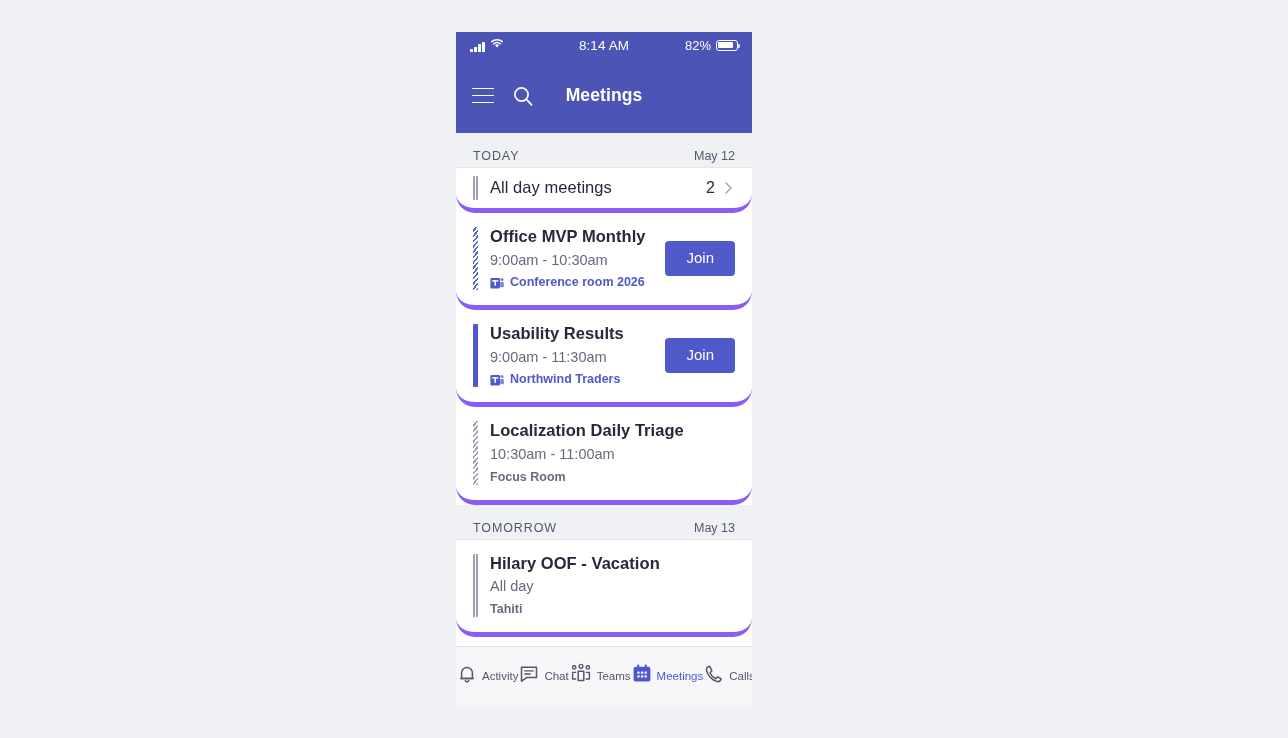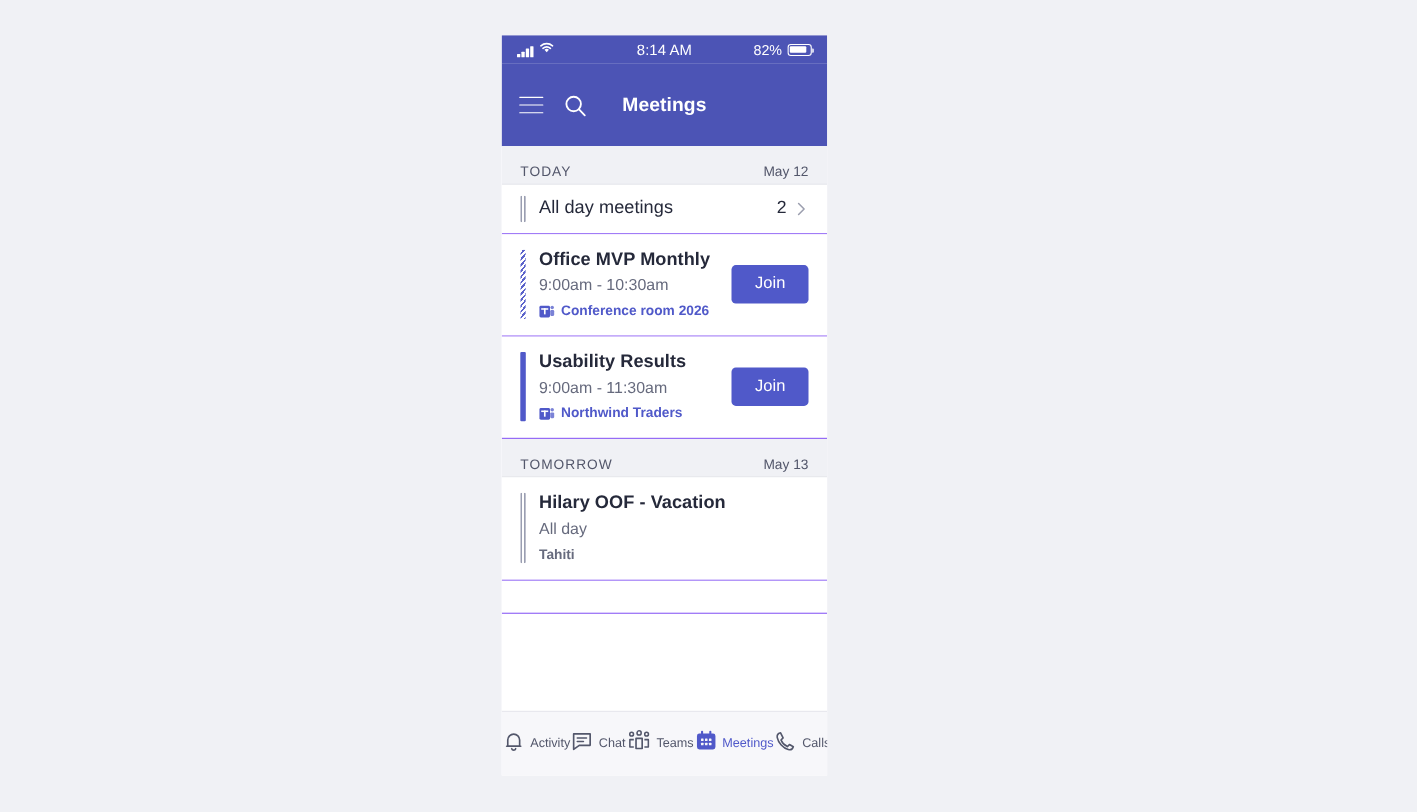"All day meetings" .row { border-bottom: 1px solid #8b5cf6 -> 5px solid #8b5cf6; border-radius: none -> 19px }
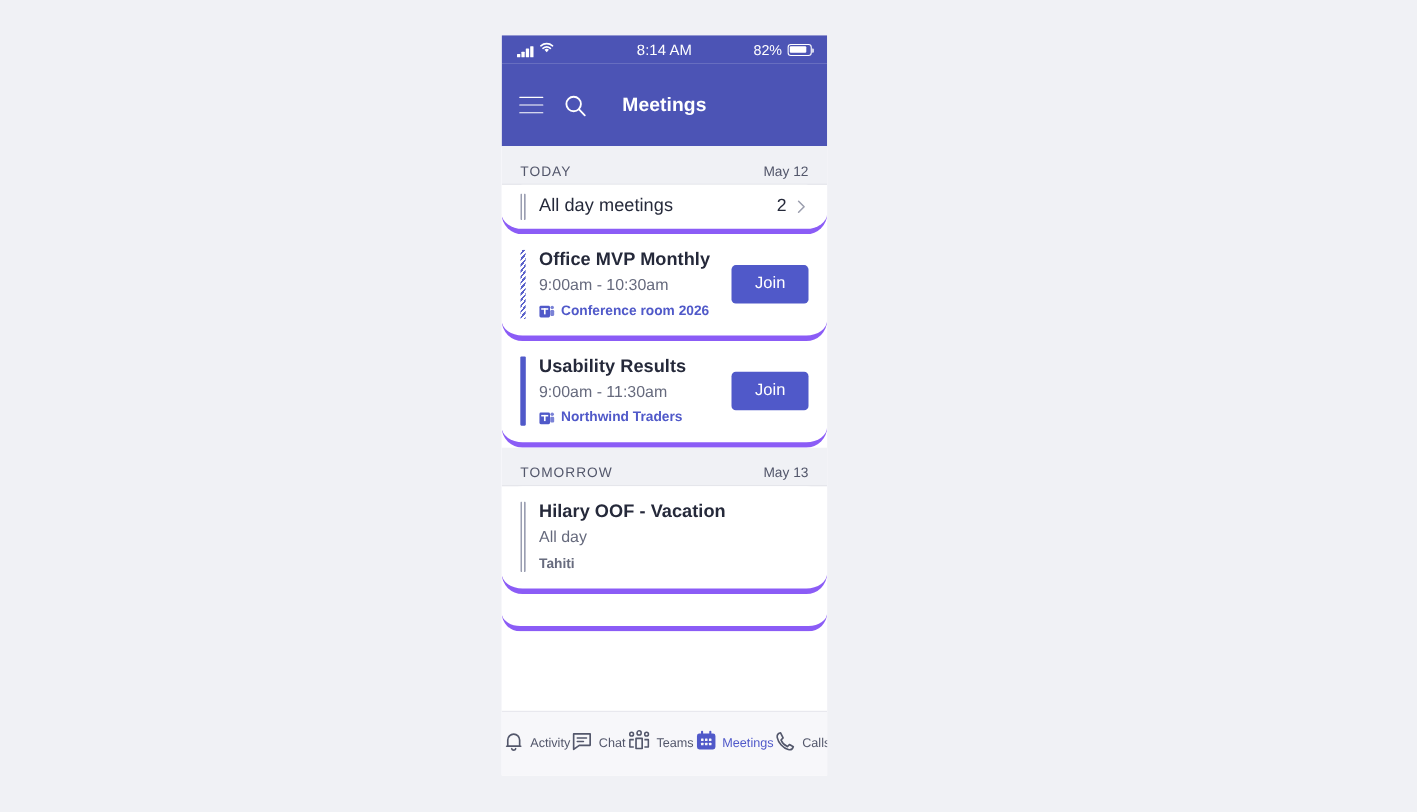"Localization Daily Triage" div.row { html: none -> <div> <div></div> <div> <div>Localization Daily Triage</div> <div>10:30am - 11:00am</div> <div> <span>Focus Room</span> </div> </div> </div> }
